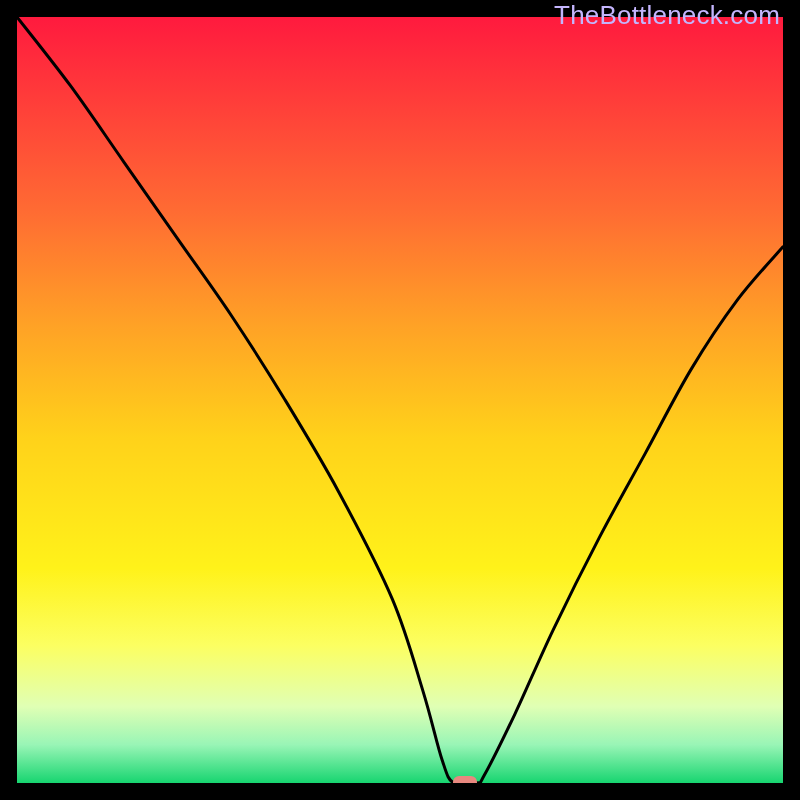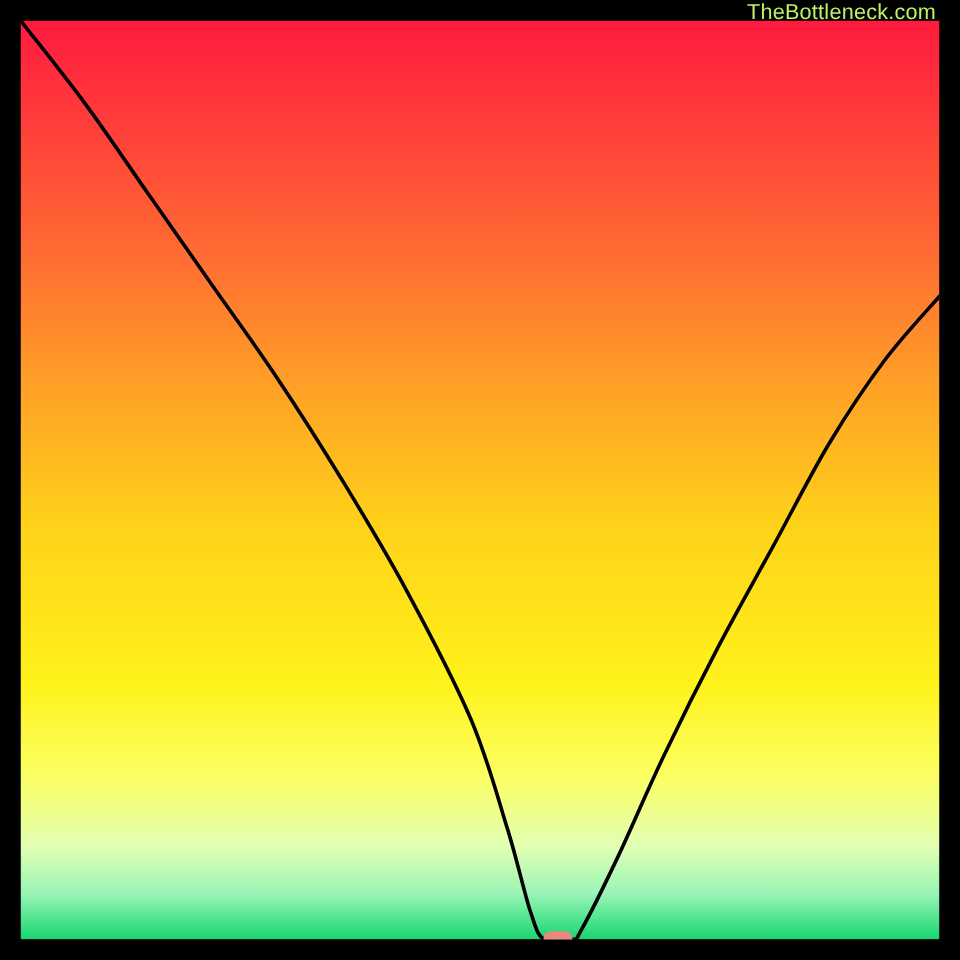"TheBottleneck.com" .watermark { color: #bef264 -> #c4b5fd; font-size: 18px -> 26px }
